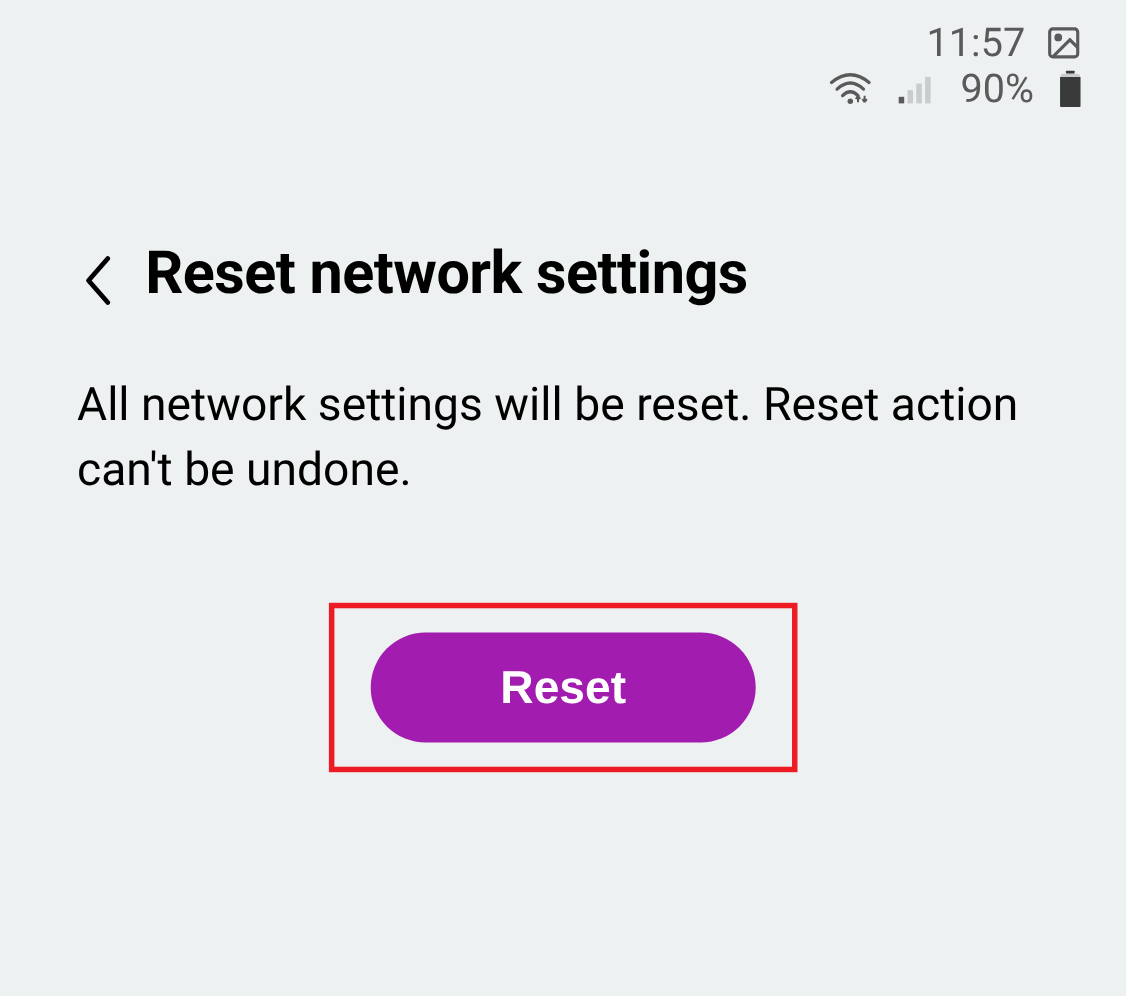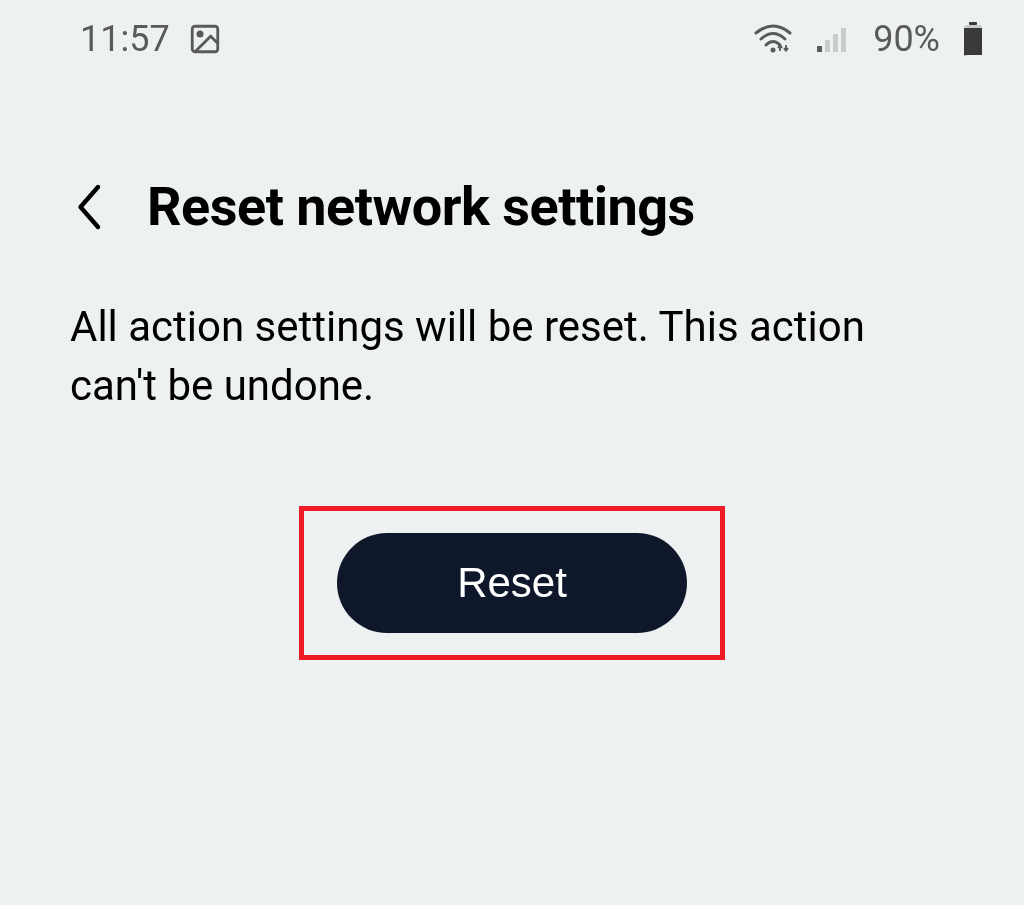"11:57" .status-bar { flex-direction: none -> column }
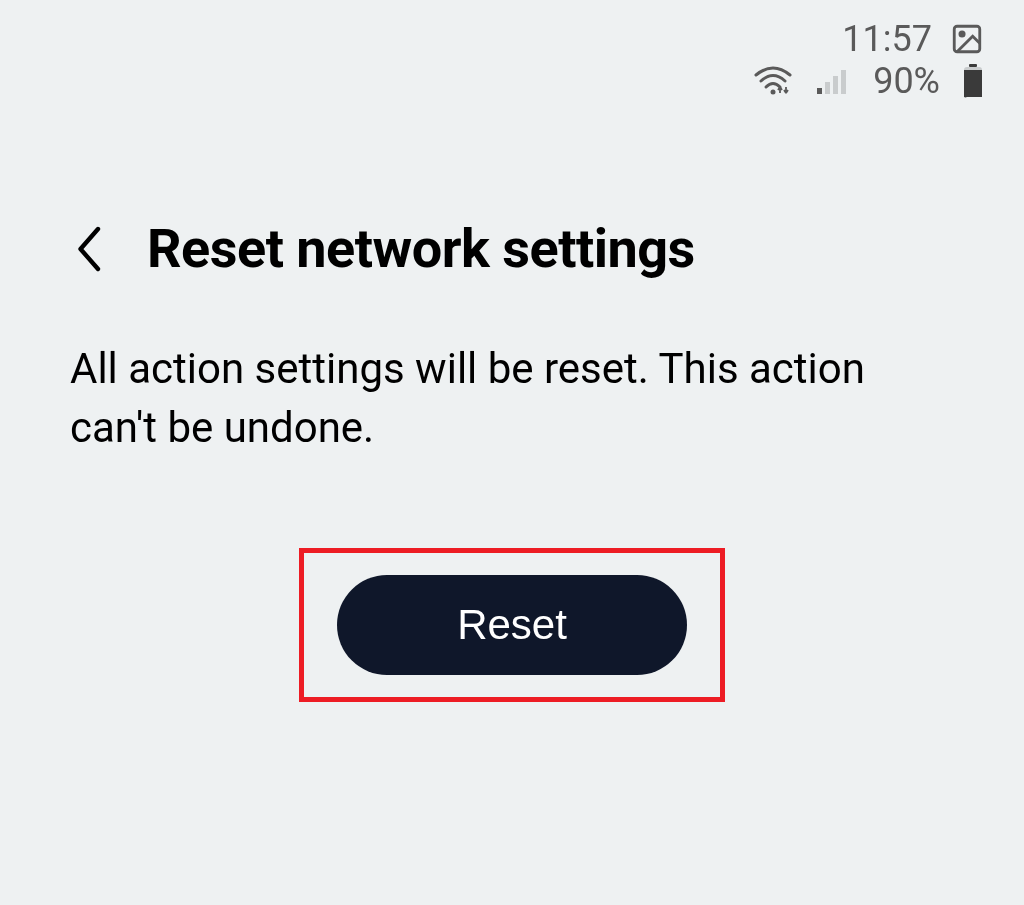"Reset network settings" .header { align-items: center -> flex-end; gap: 43px -> 28px }
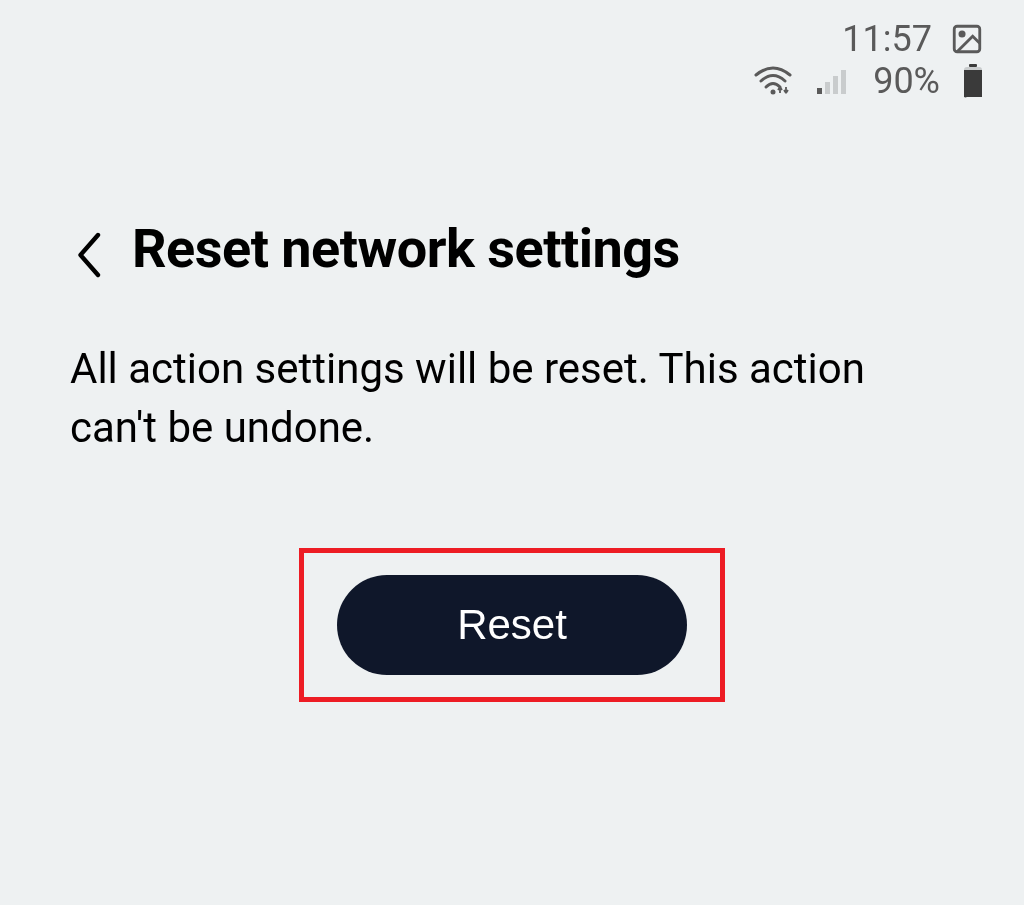"All action settings will be" p.description { text: action settings will be reset. This -> network settings will be reset. Reset }
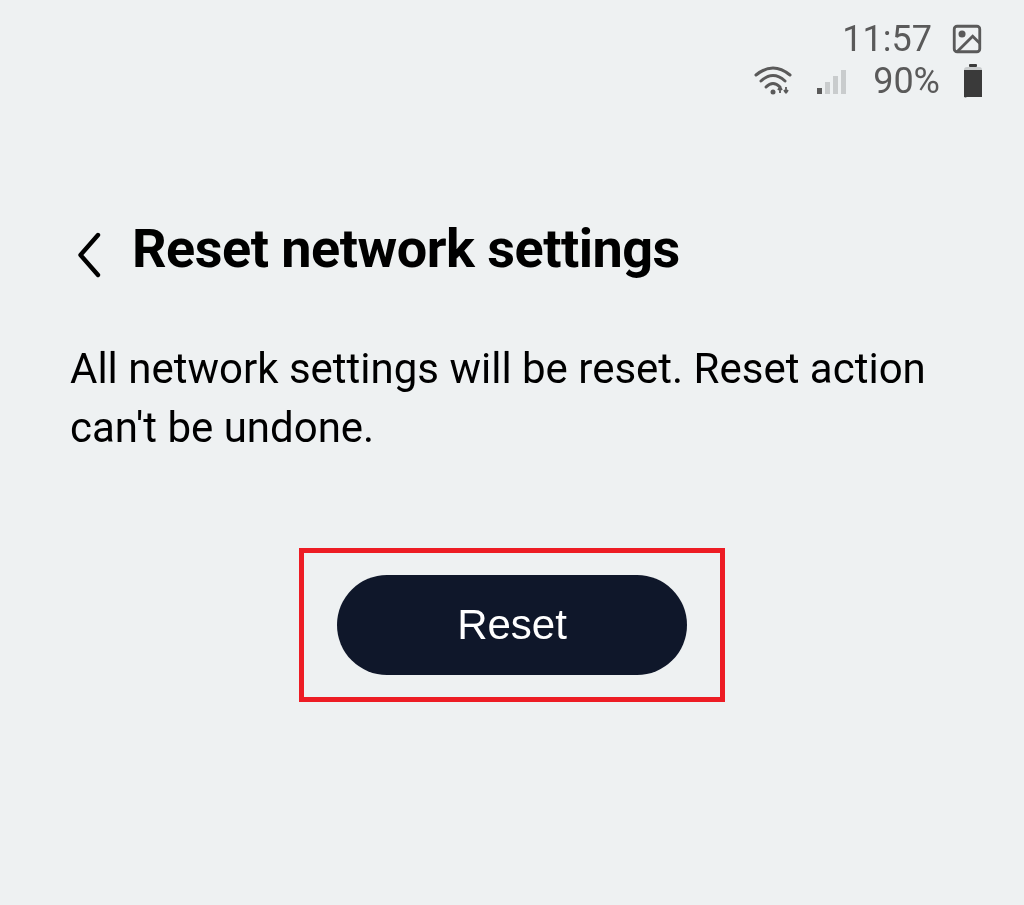"Reset" .reset-btn { background-color: #0f172a -> #a21caf; font-weight: 400 -> 700 }
